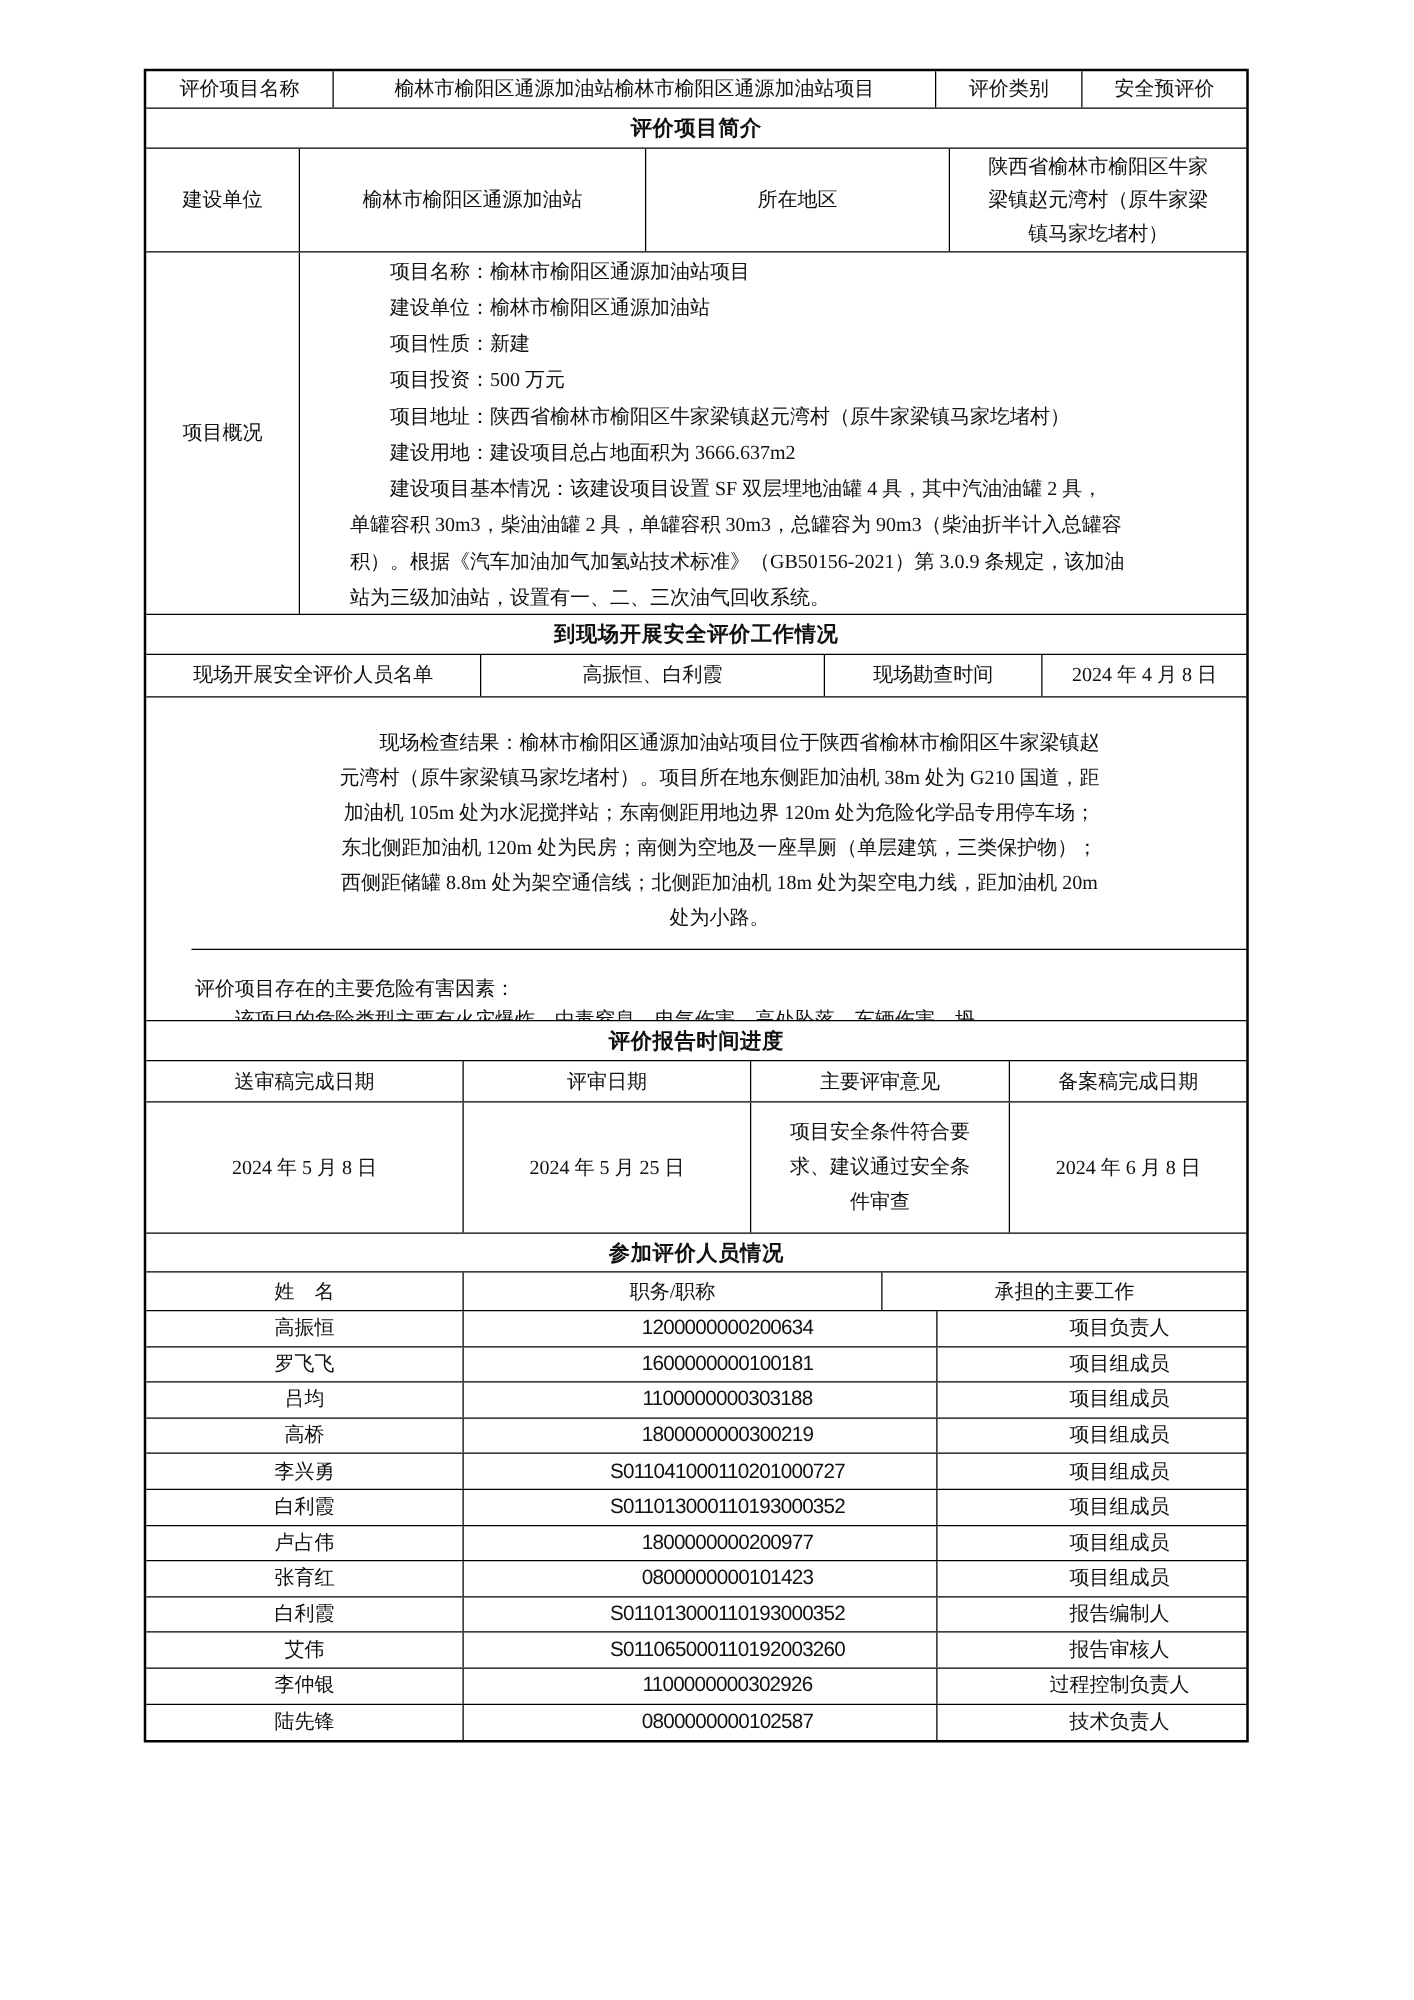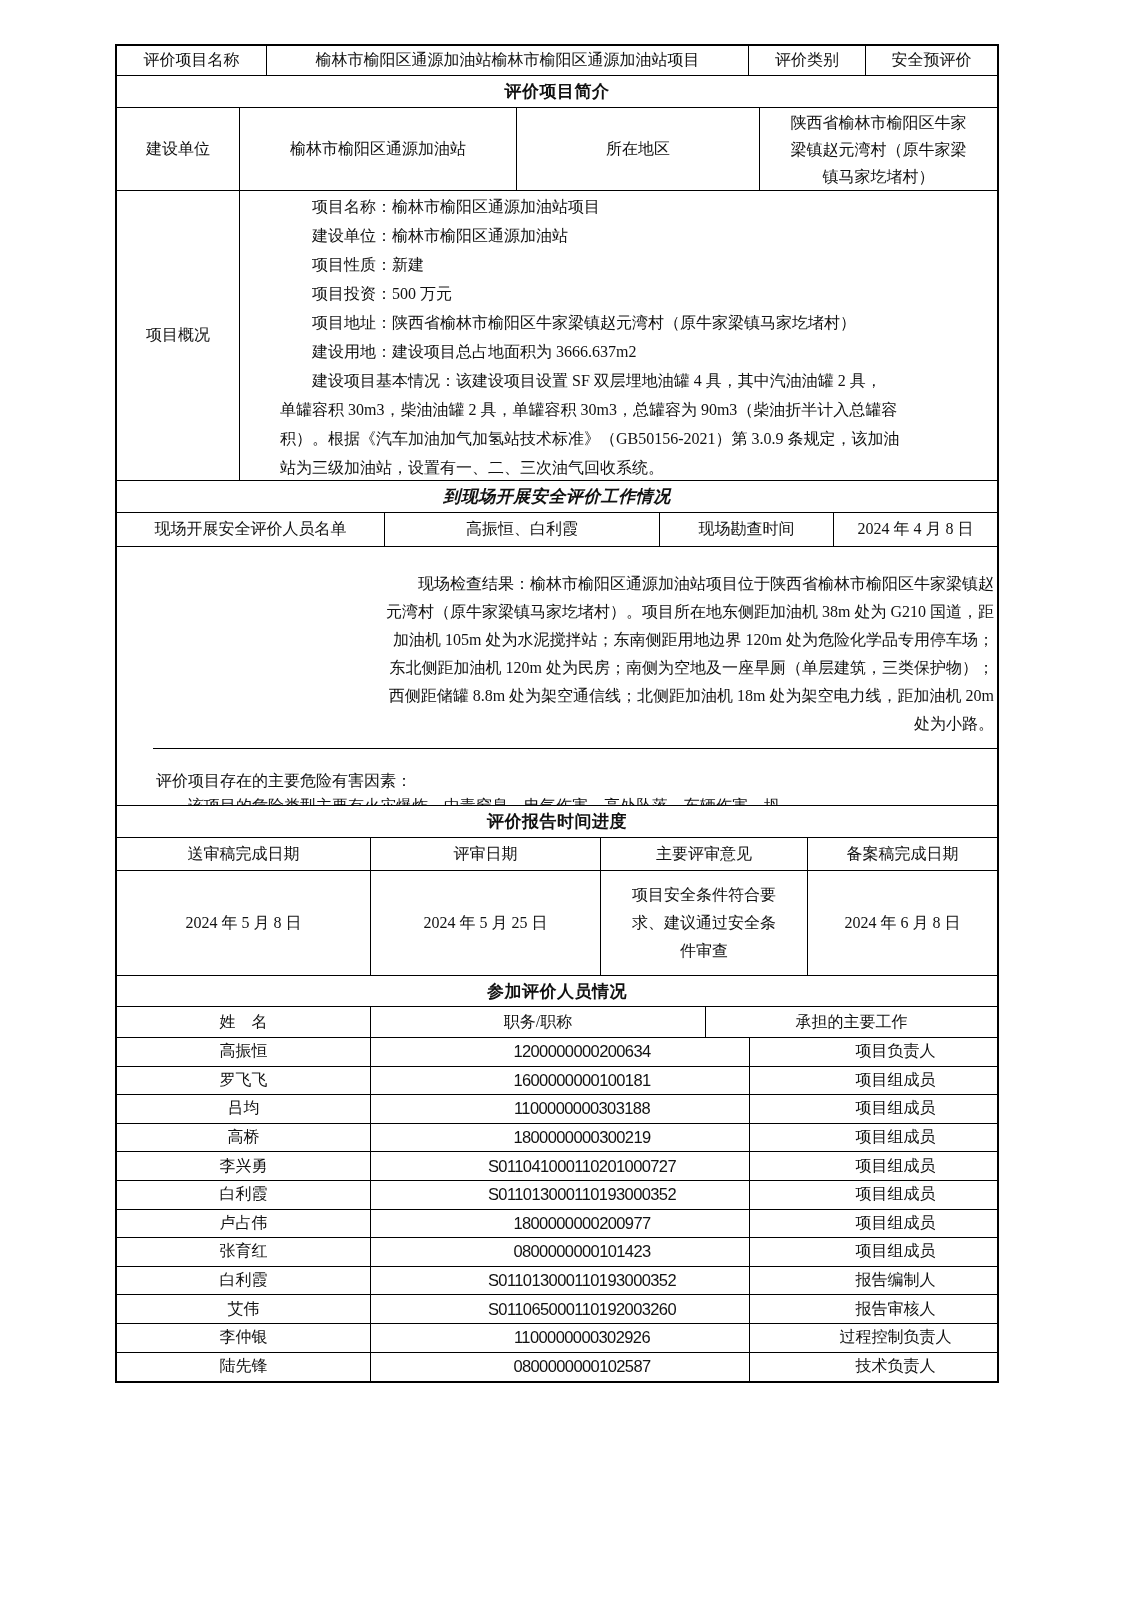"评价项目名称" .doc-table { top: 44px -> 55px }
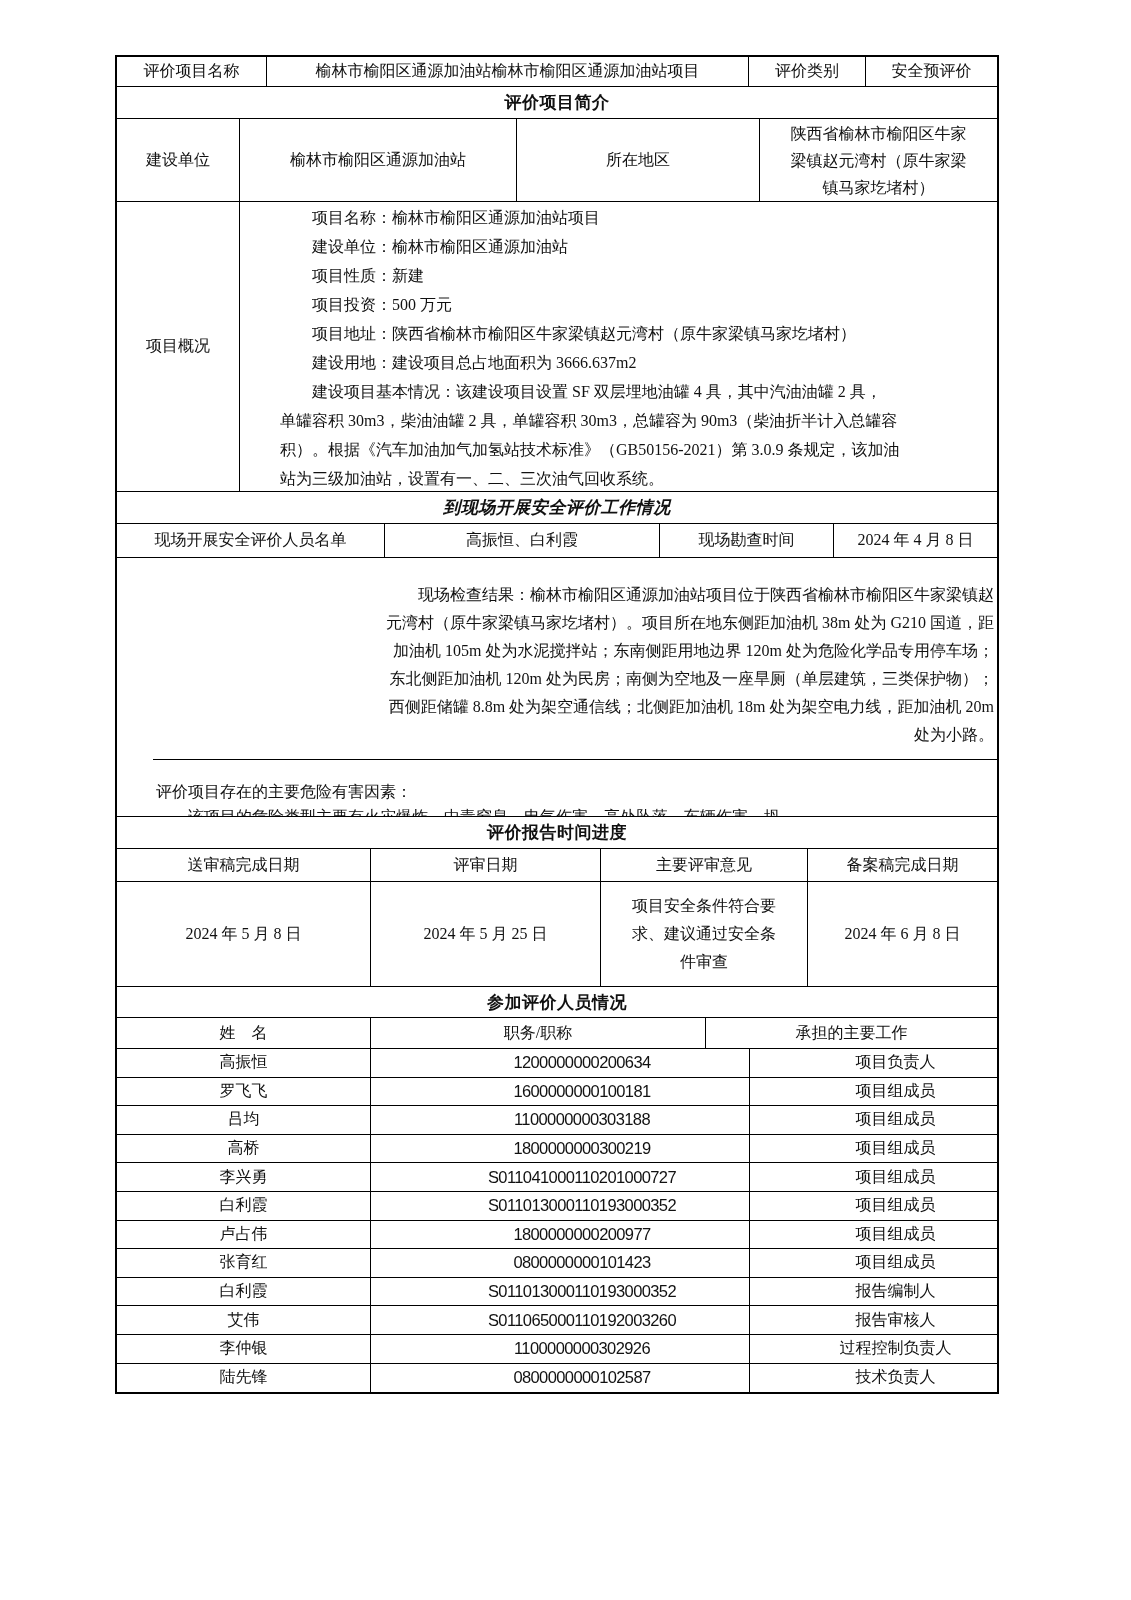"到现场开展安全评价工作情况" .h-r5 { font-style: italic -> none }
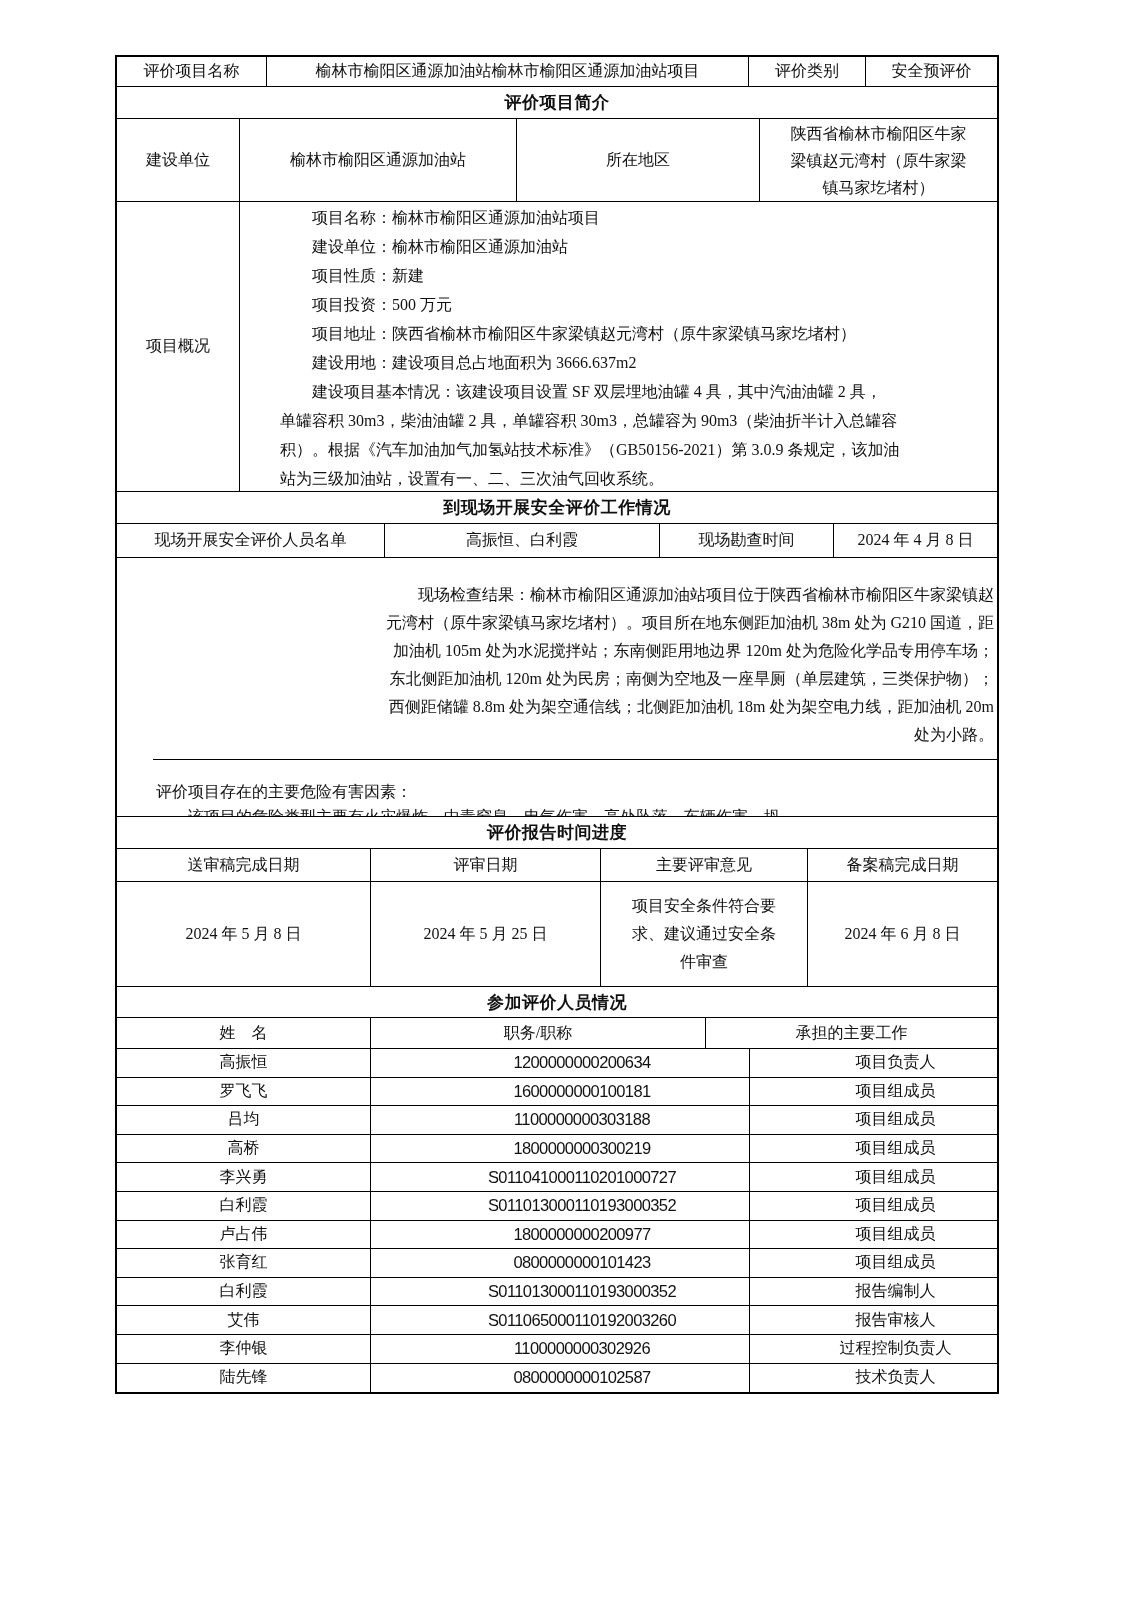"现场检查结果：榆林市榆阳区通源加油站项目位于陕西省榆林市榆阳区牛家梁镇赵" .survey-result { text-align: right -> center }
